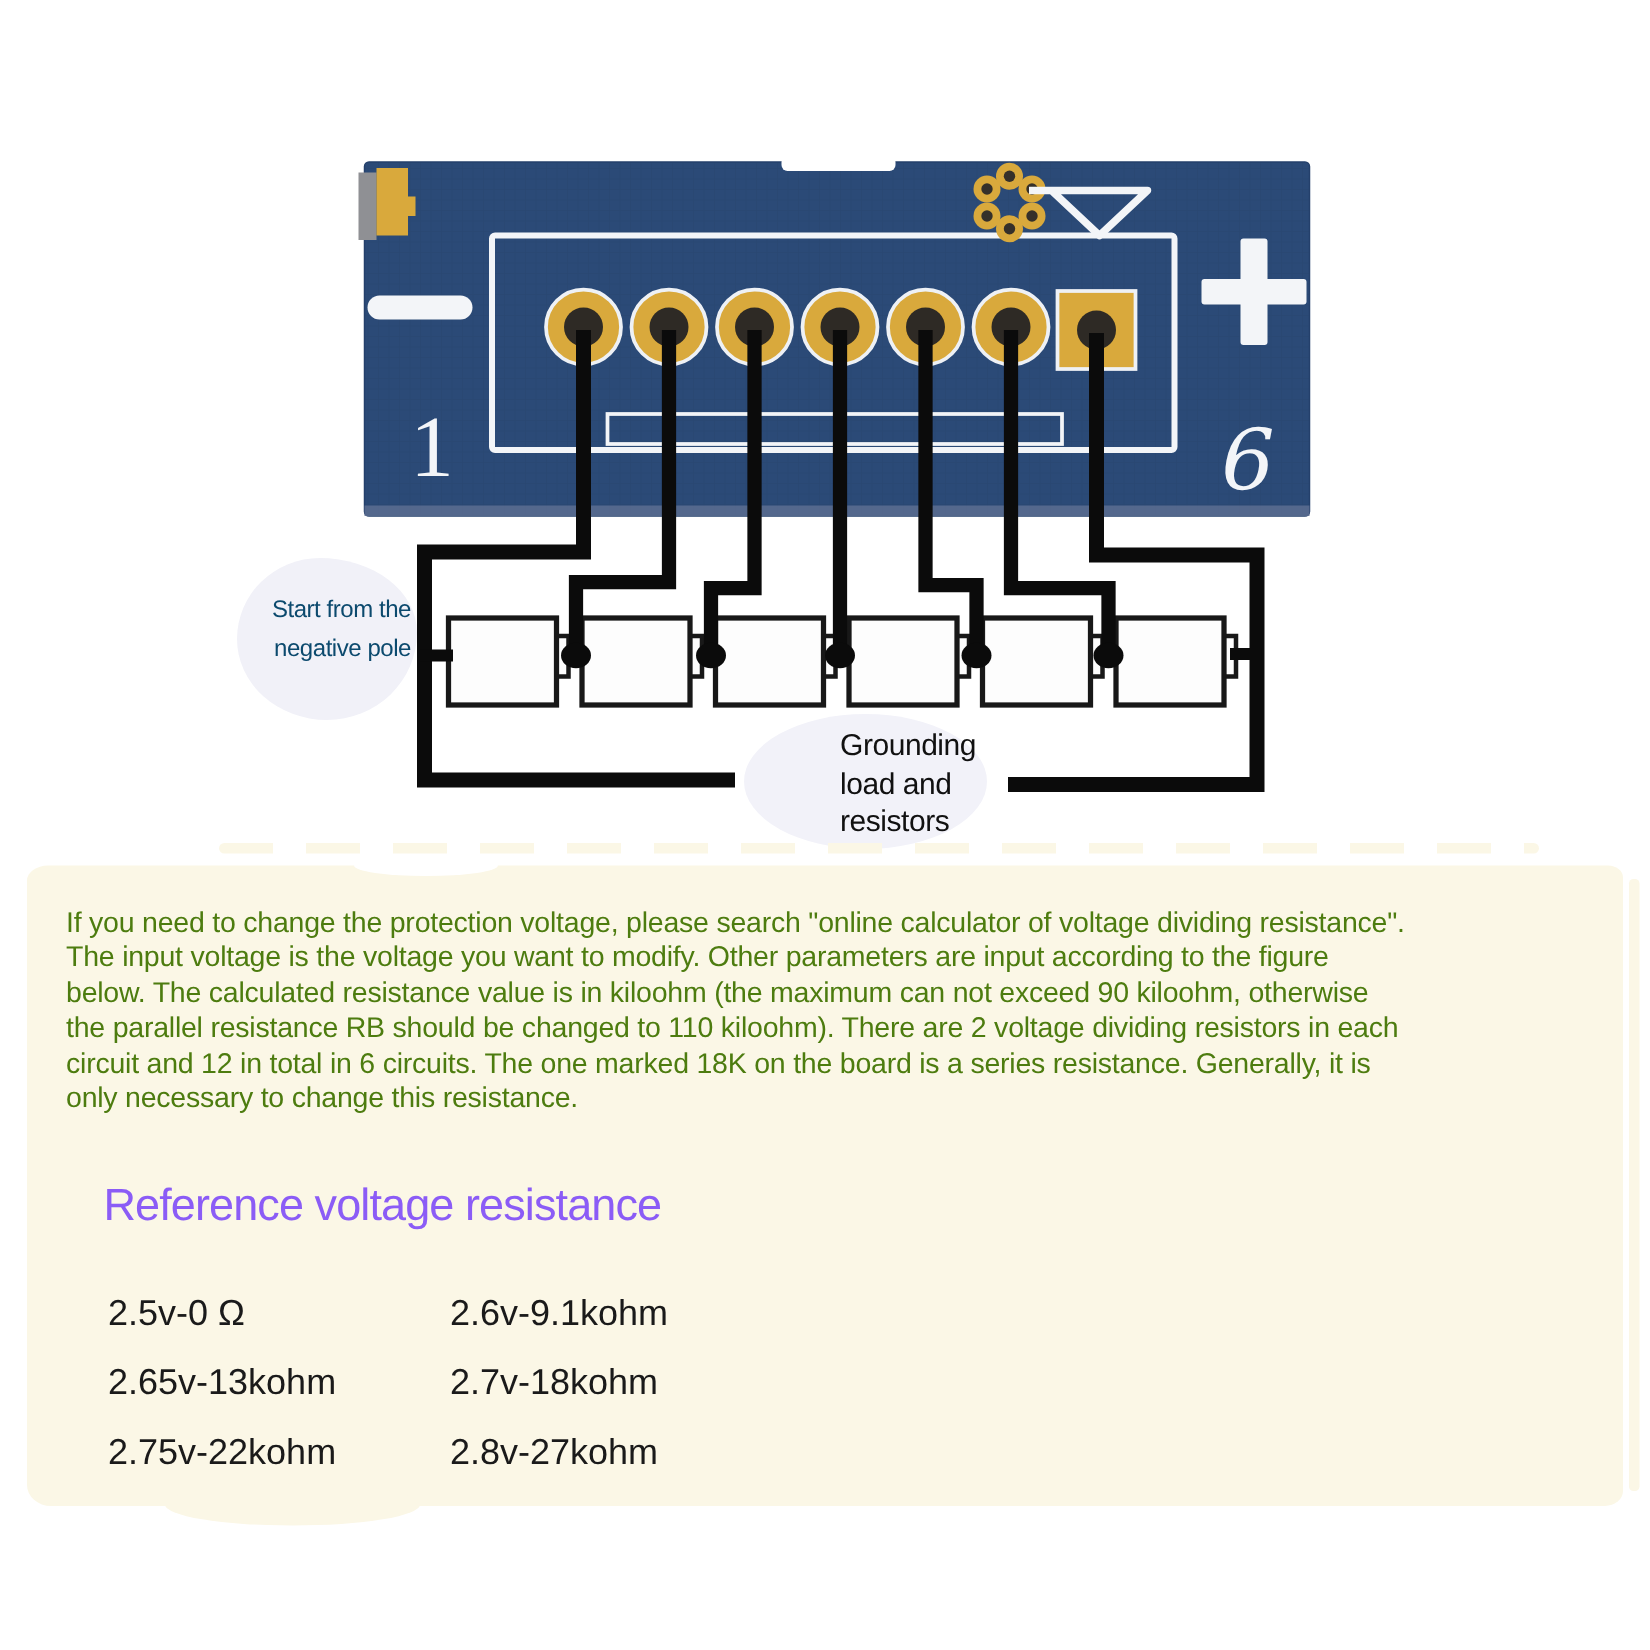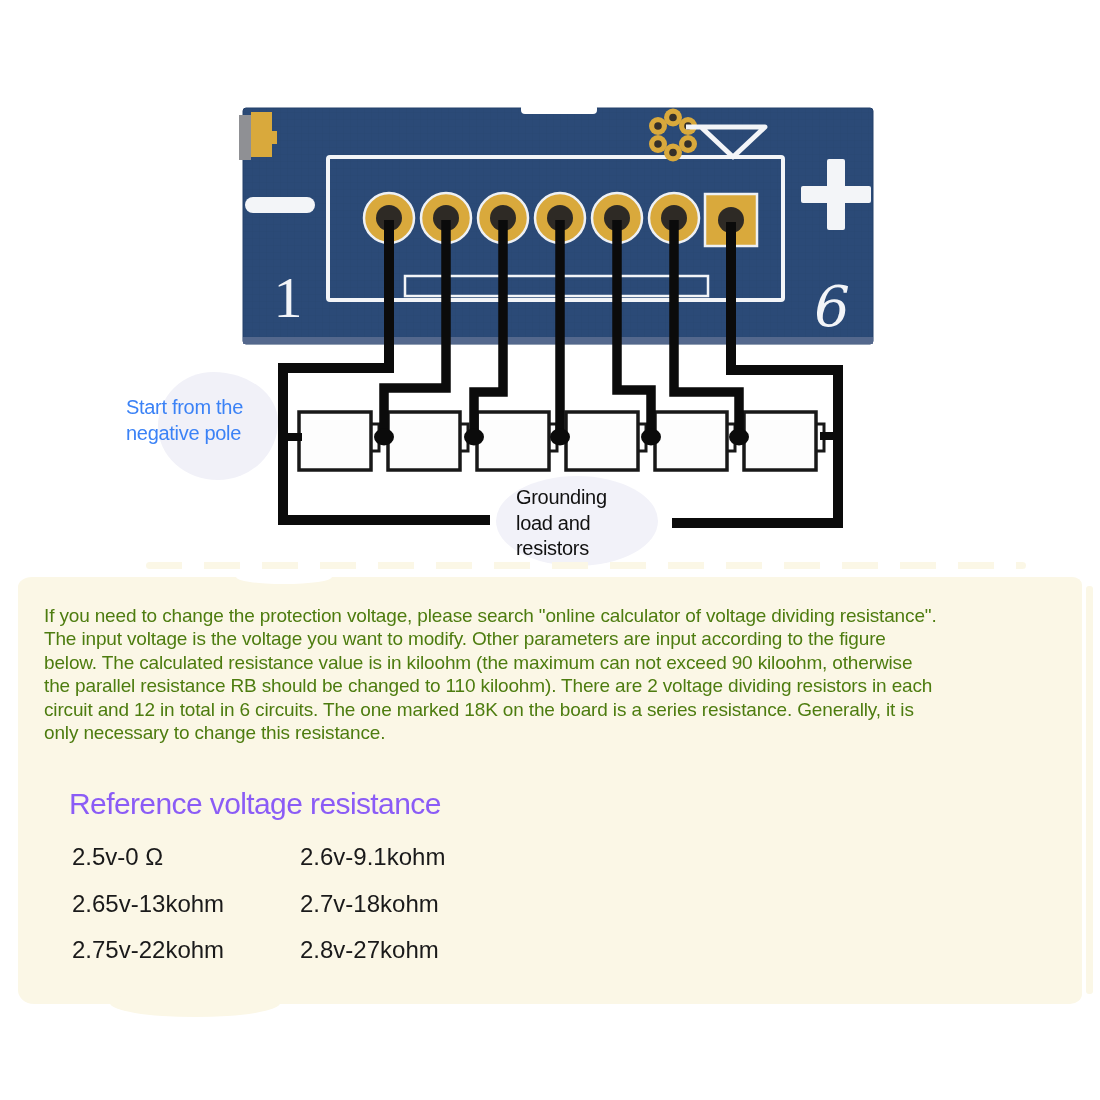"Start from the" .label-start { color: #3b82f6 -> #0c4a6e; font-size: 20px -> 16px; text-align: left -> right }
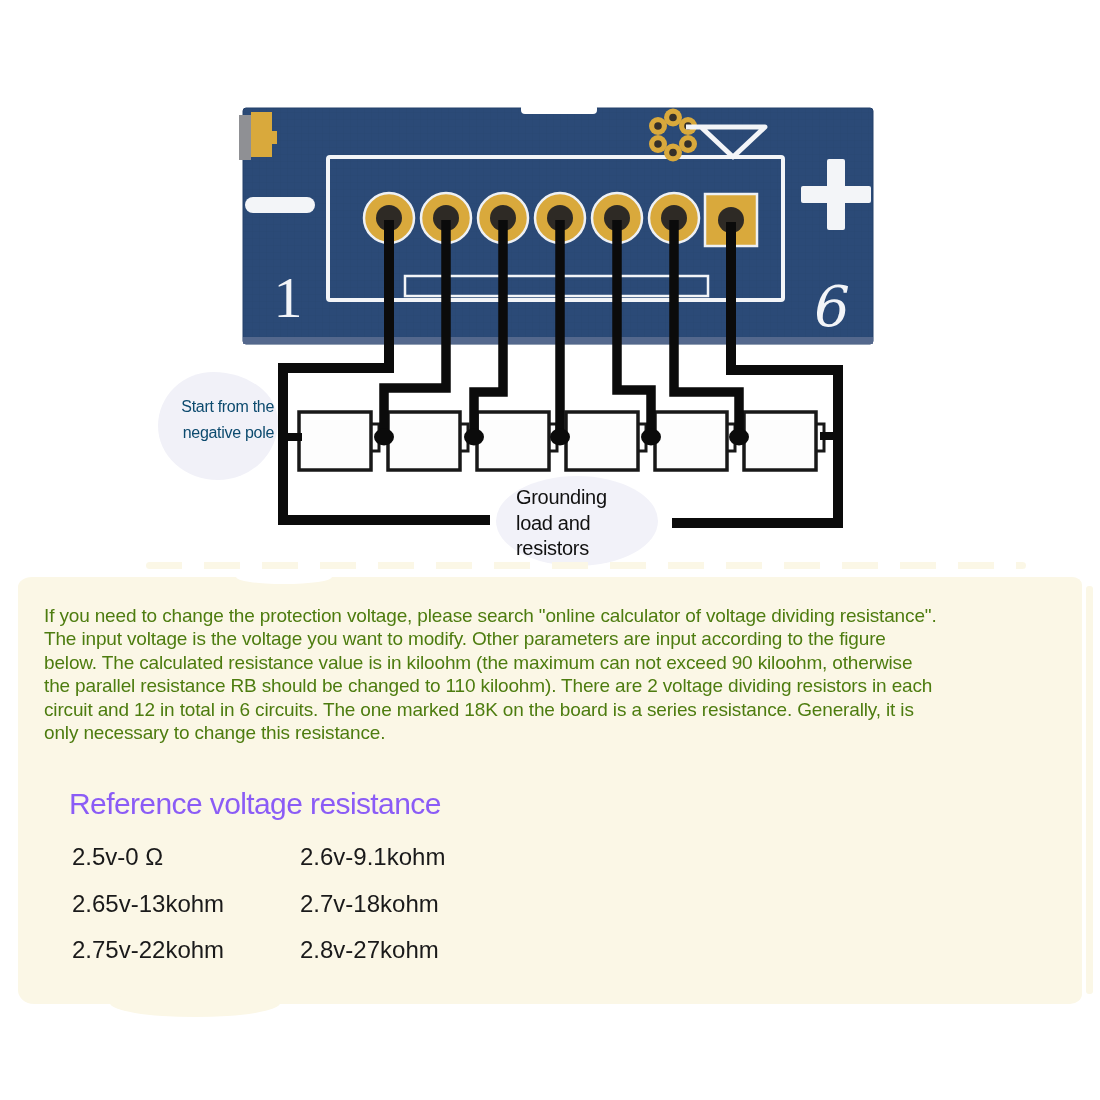"Grounding" .label-grounding { left: 516px -> 560px }
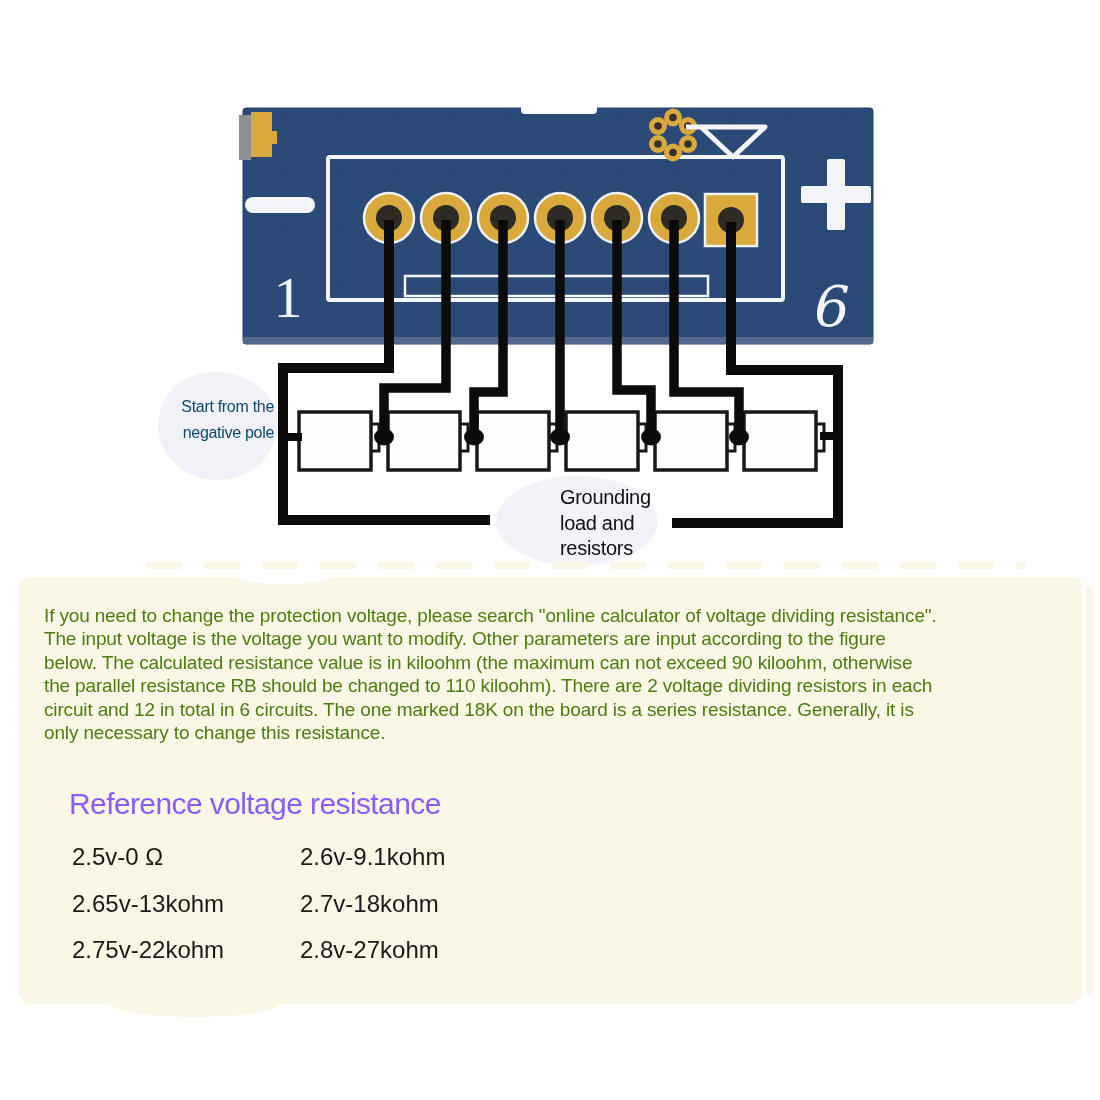"2.5v-0 Ω" .ref-row { align-items: flex-start -> flex-end }
